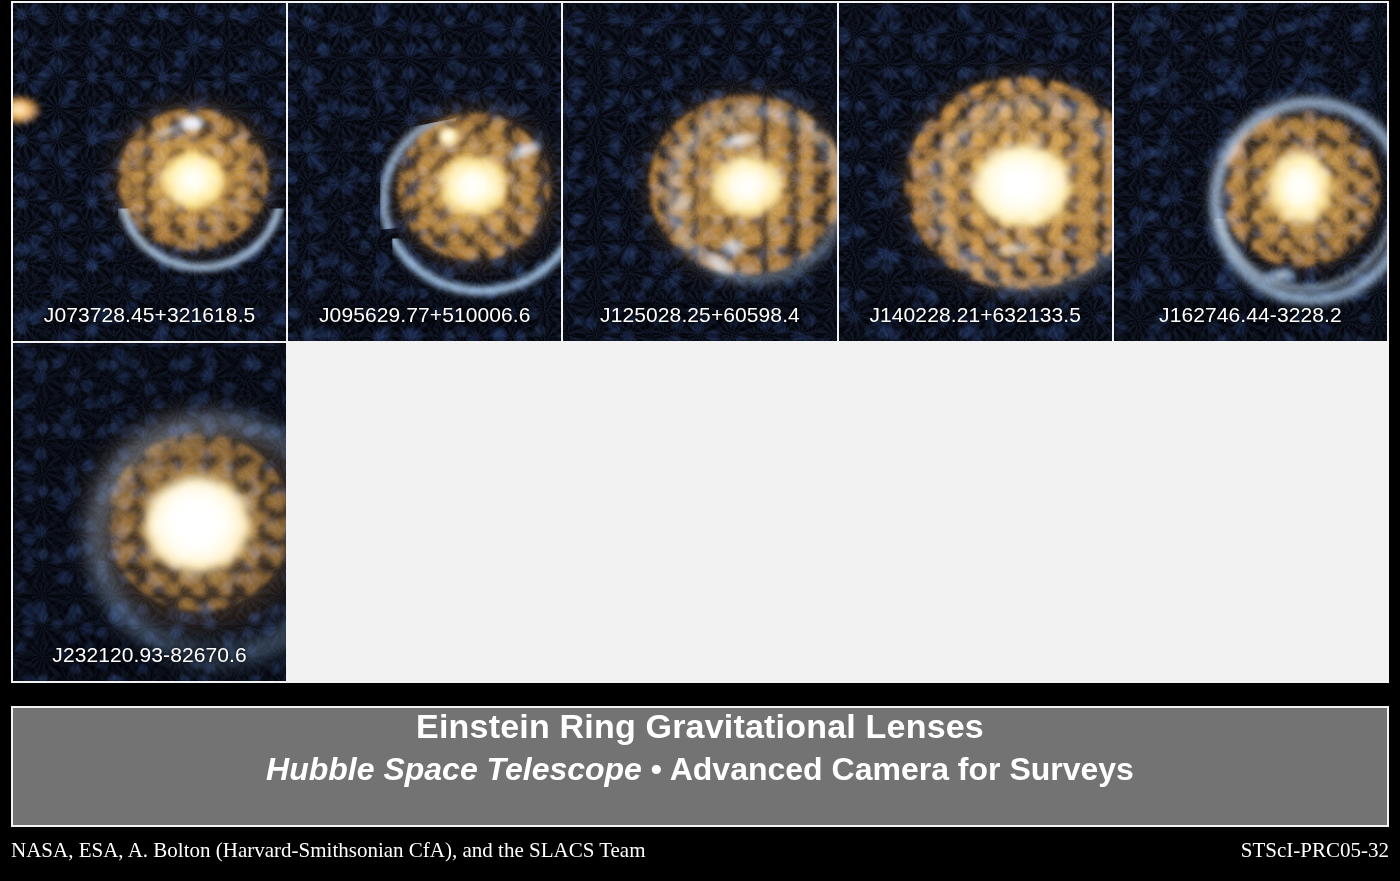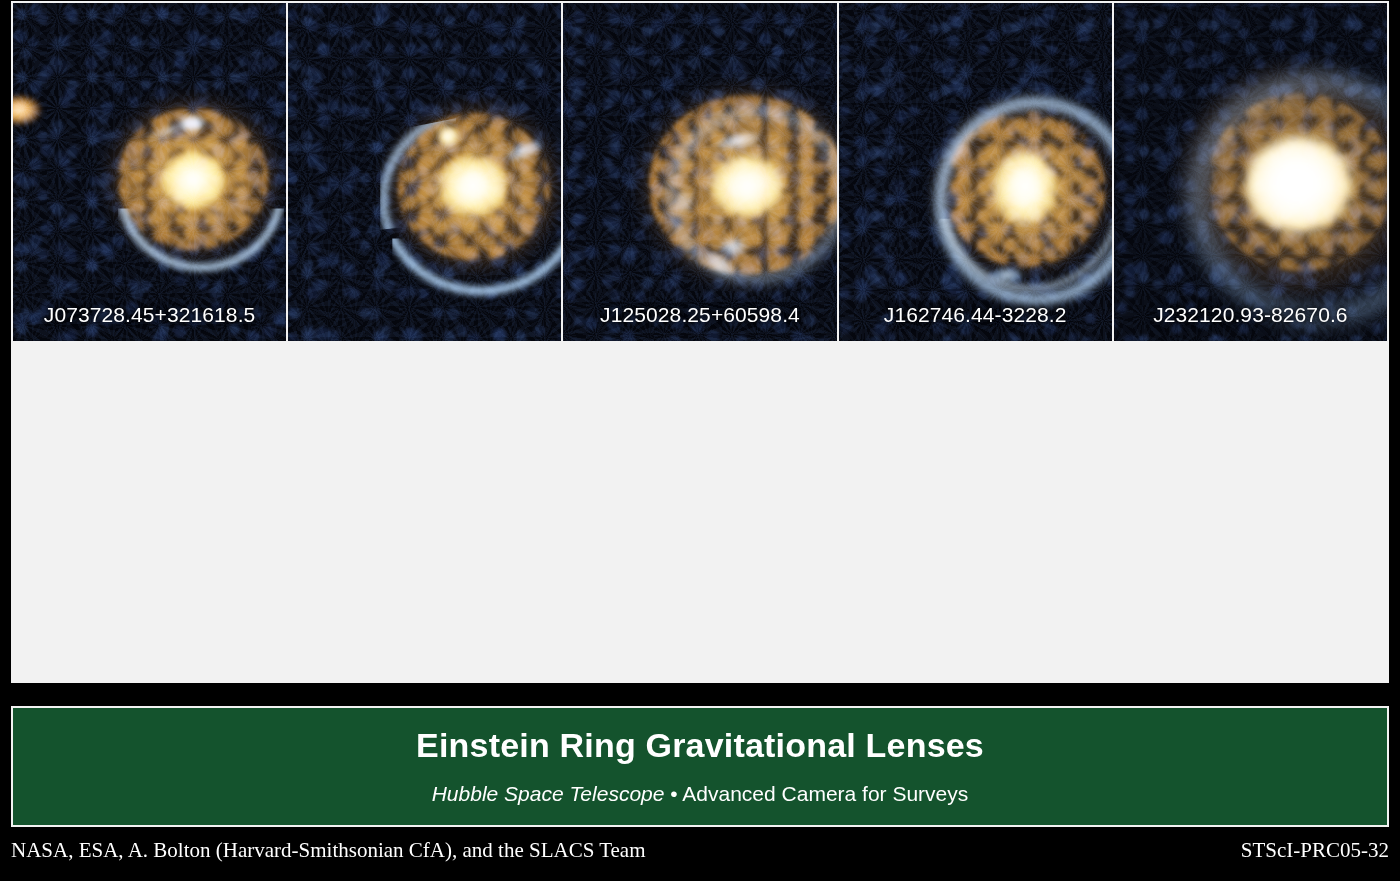"J095629.77+510006.6" div.panel-label { html: none -> <div>J095629.77+510006.6</div> }
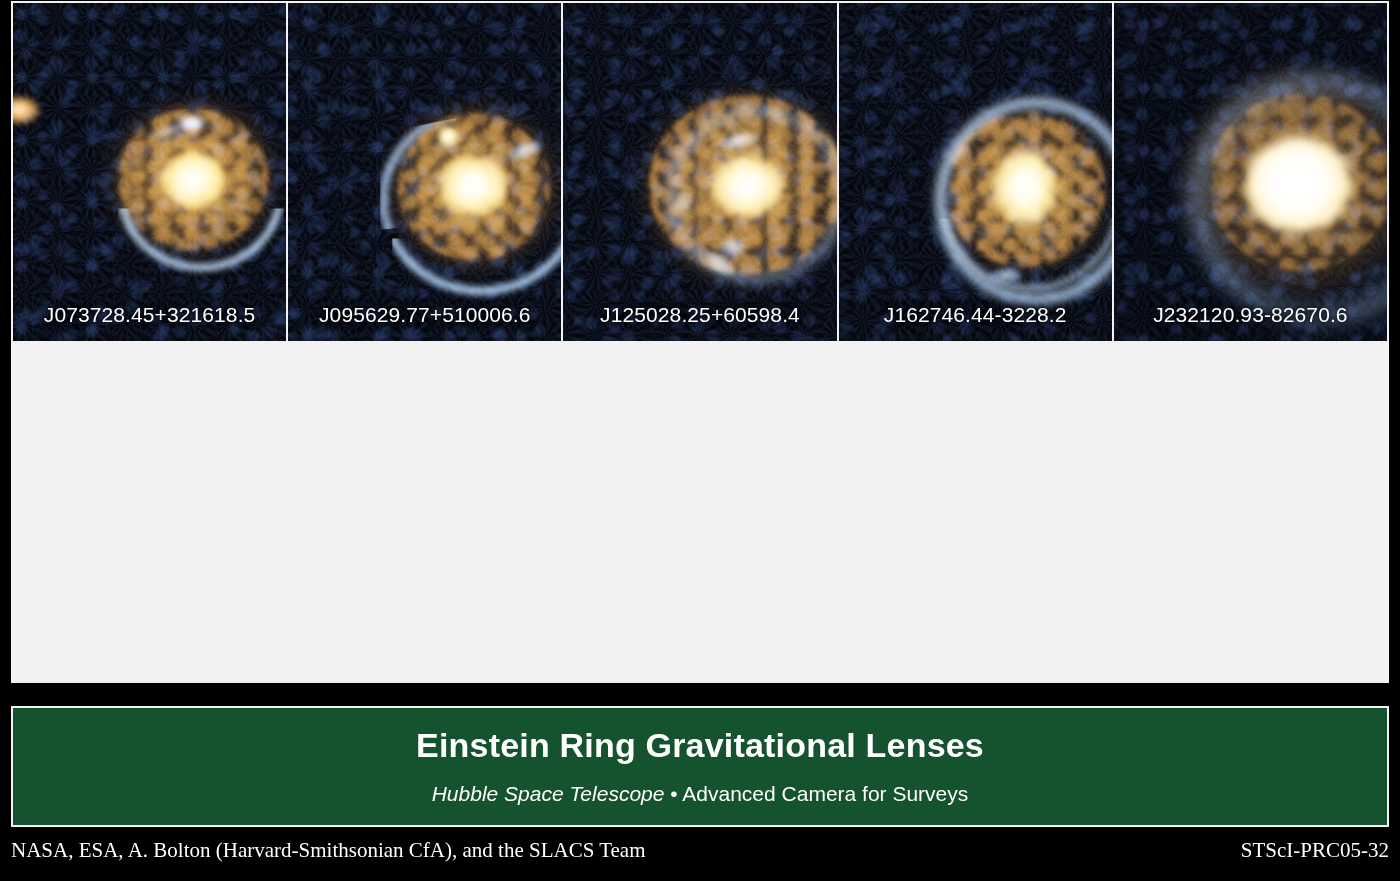"J140228.21+632133.5" div.panel { html: none -> <div> <div></div> <div></div> <div></div> <div></div> <div></div> <div></div> <div></div> <div>J140228.21+632133.5</div> </div> }
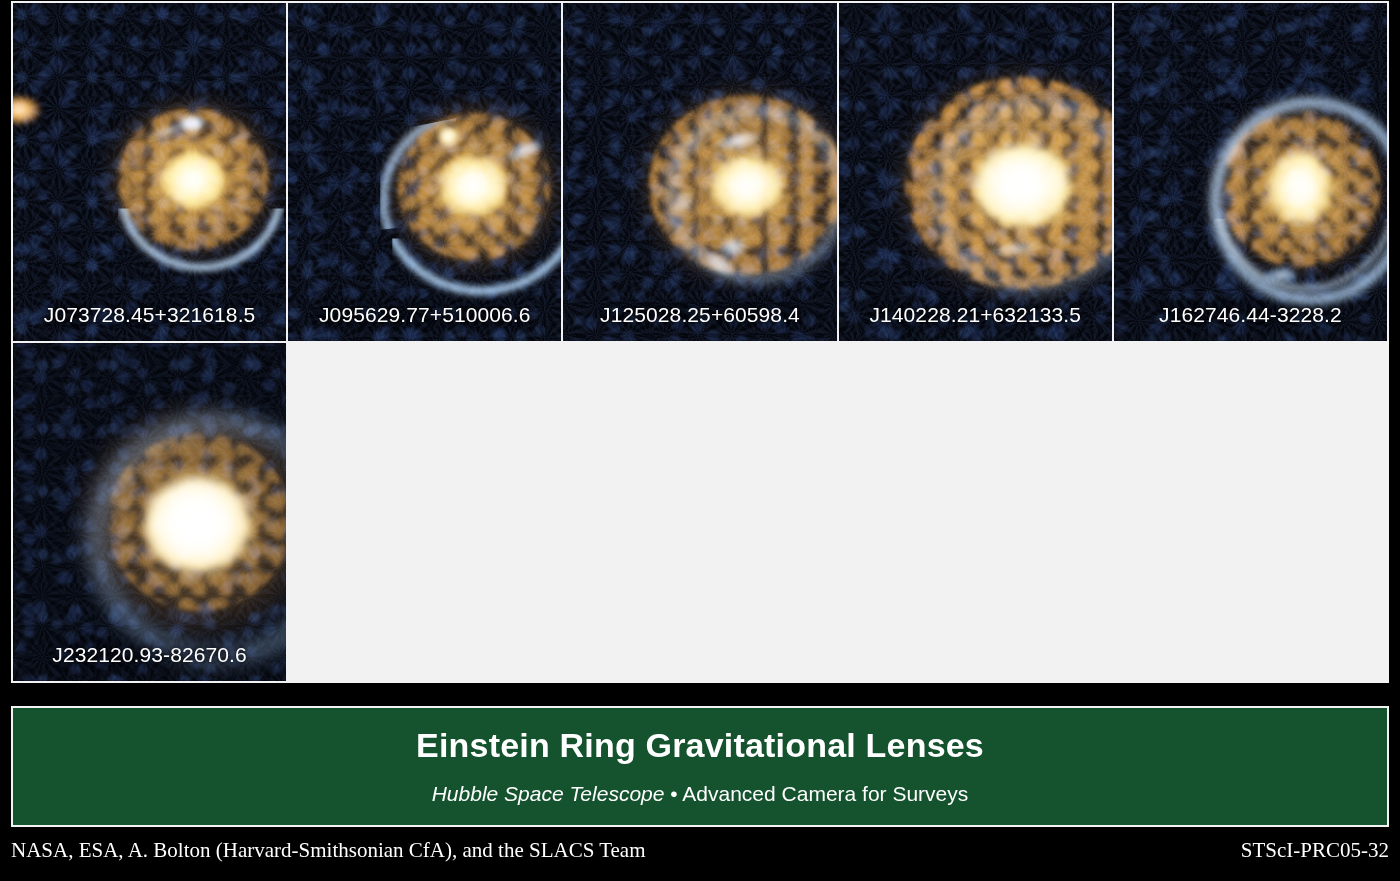"Einstein Ring Gravitational Lenses" #title-box { background: #14532d -> #737373; justify-content: center -> flex-start }
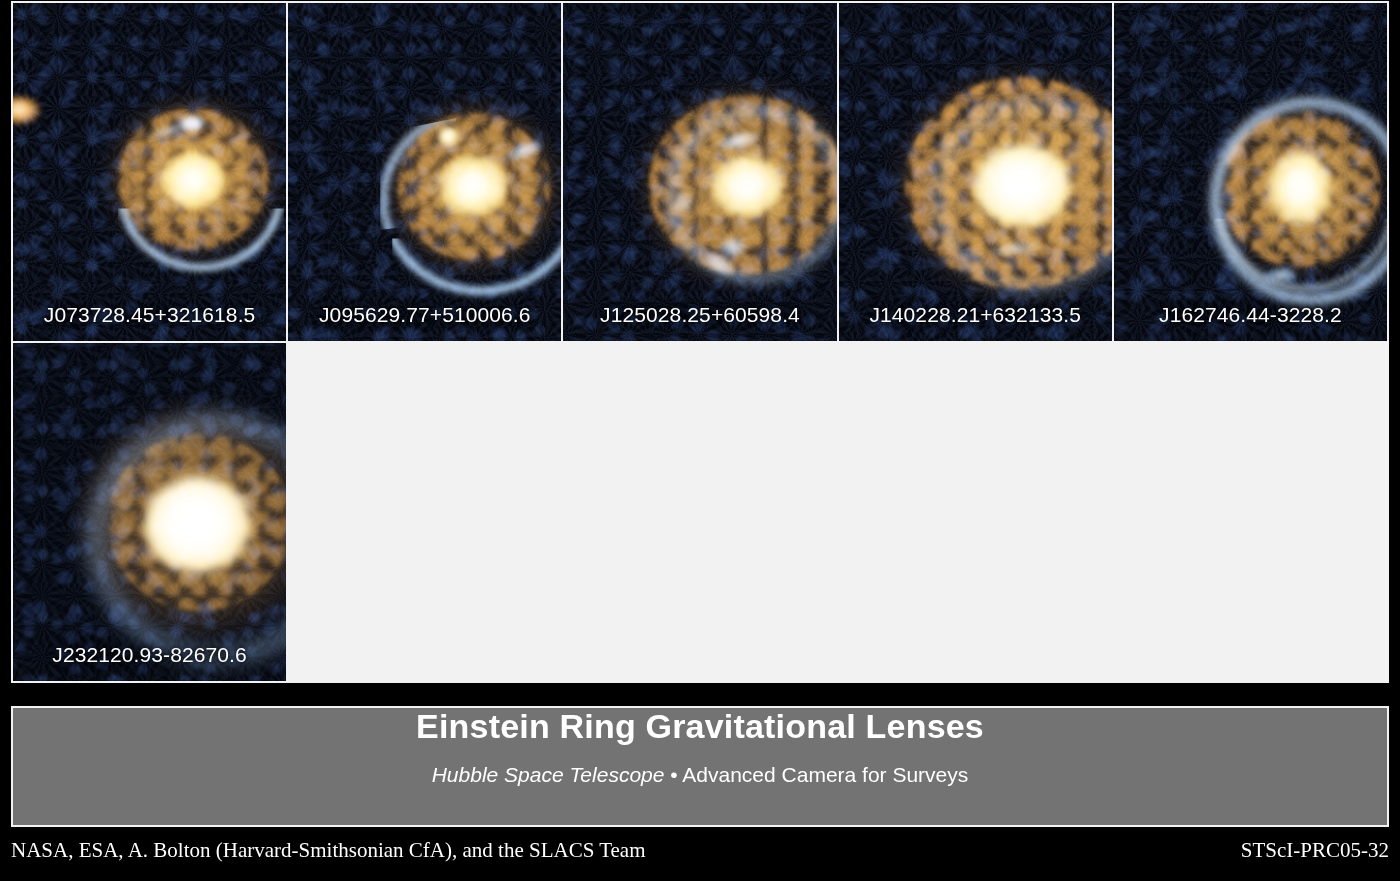"Hubble Space Telescope • Advanced" #subtitle { font-size: 21px -> 32px; font-weight: none -> bold; margin-top: 18px -> 6px }
